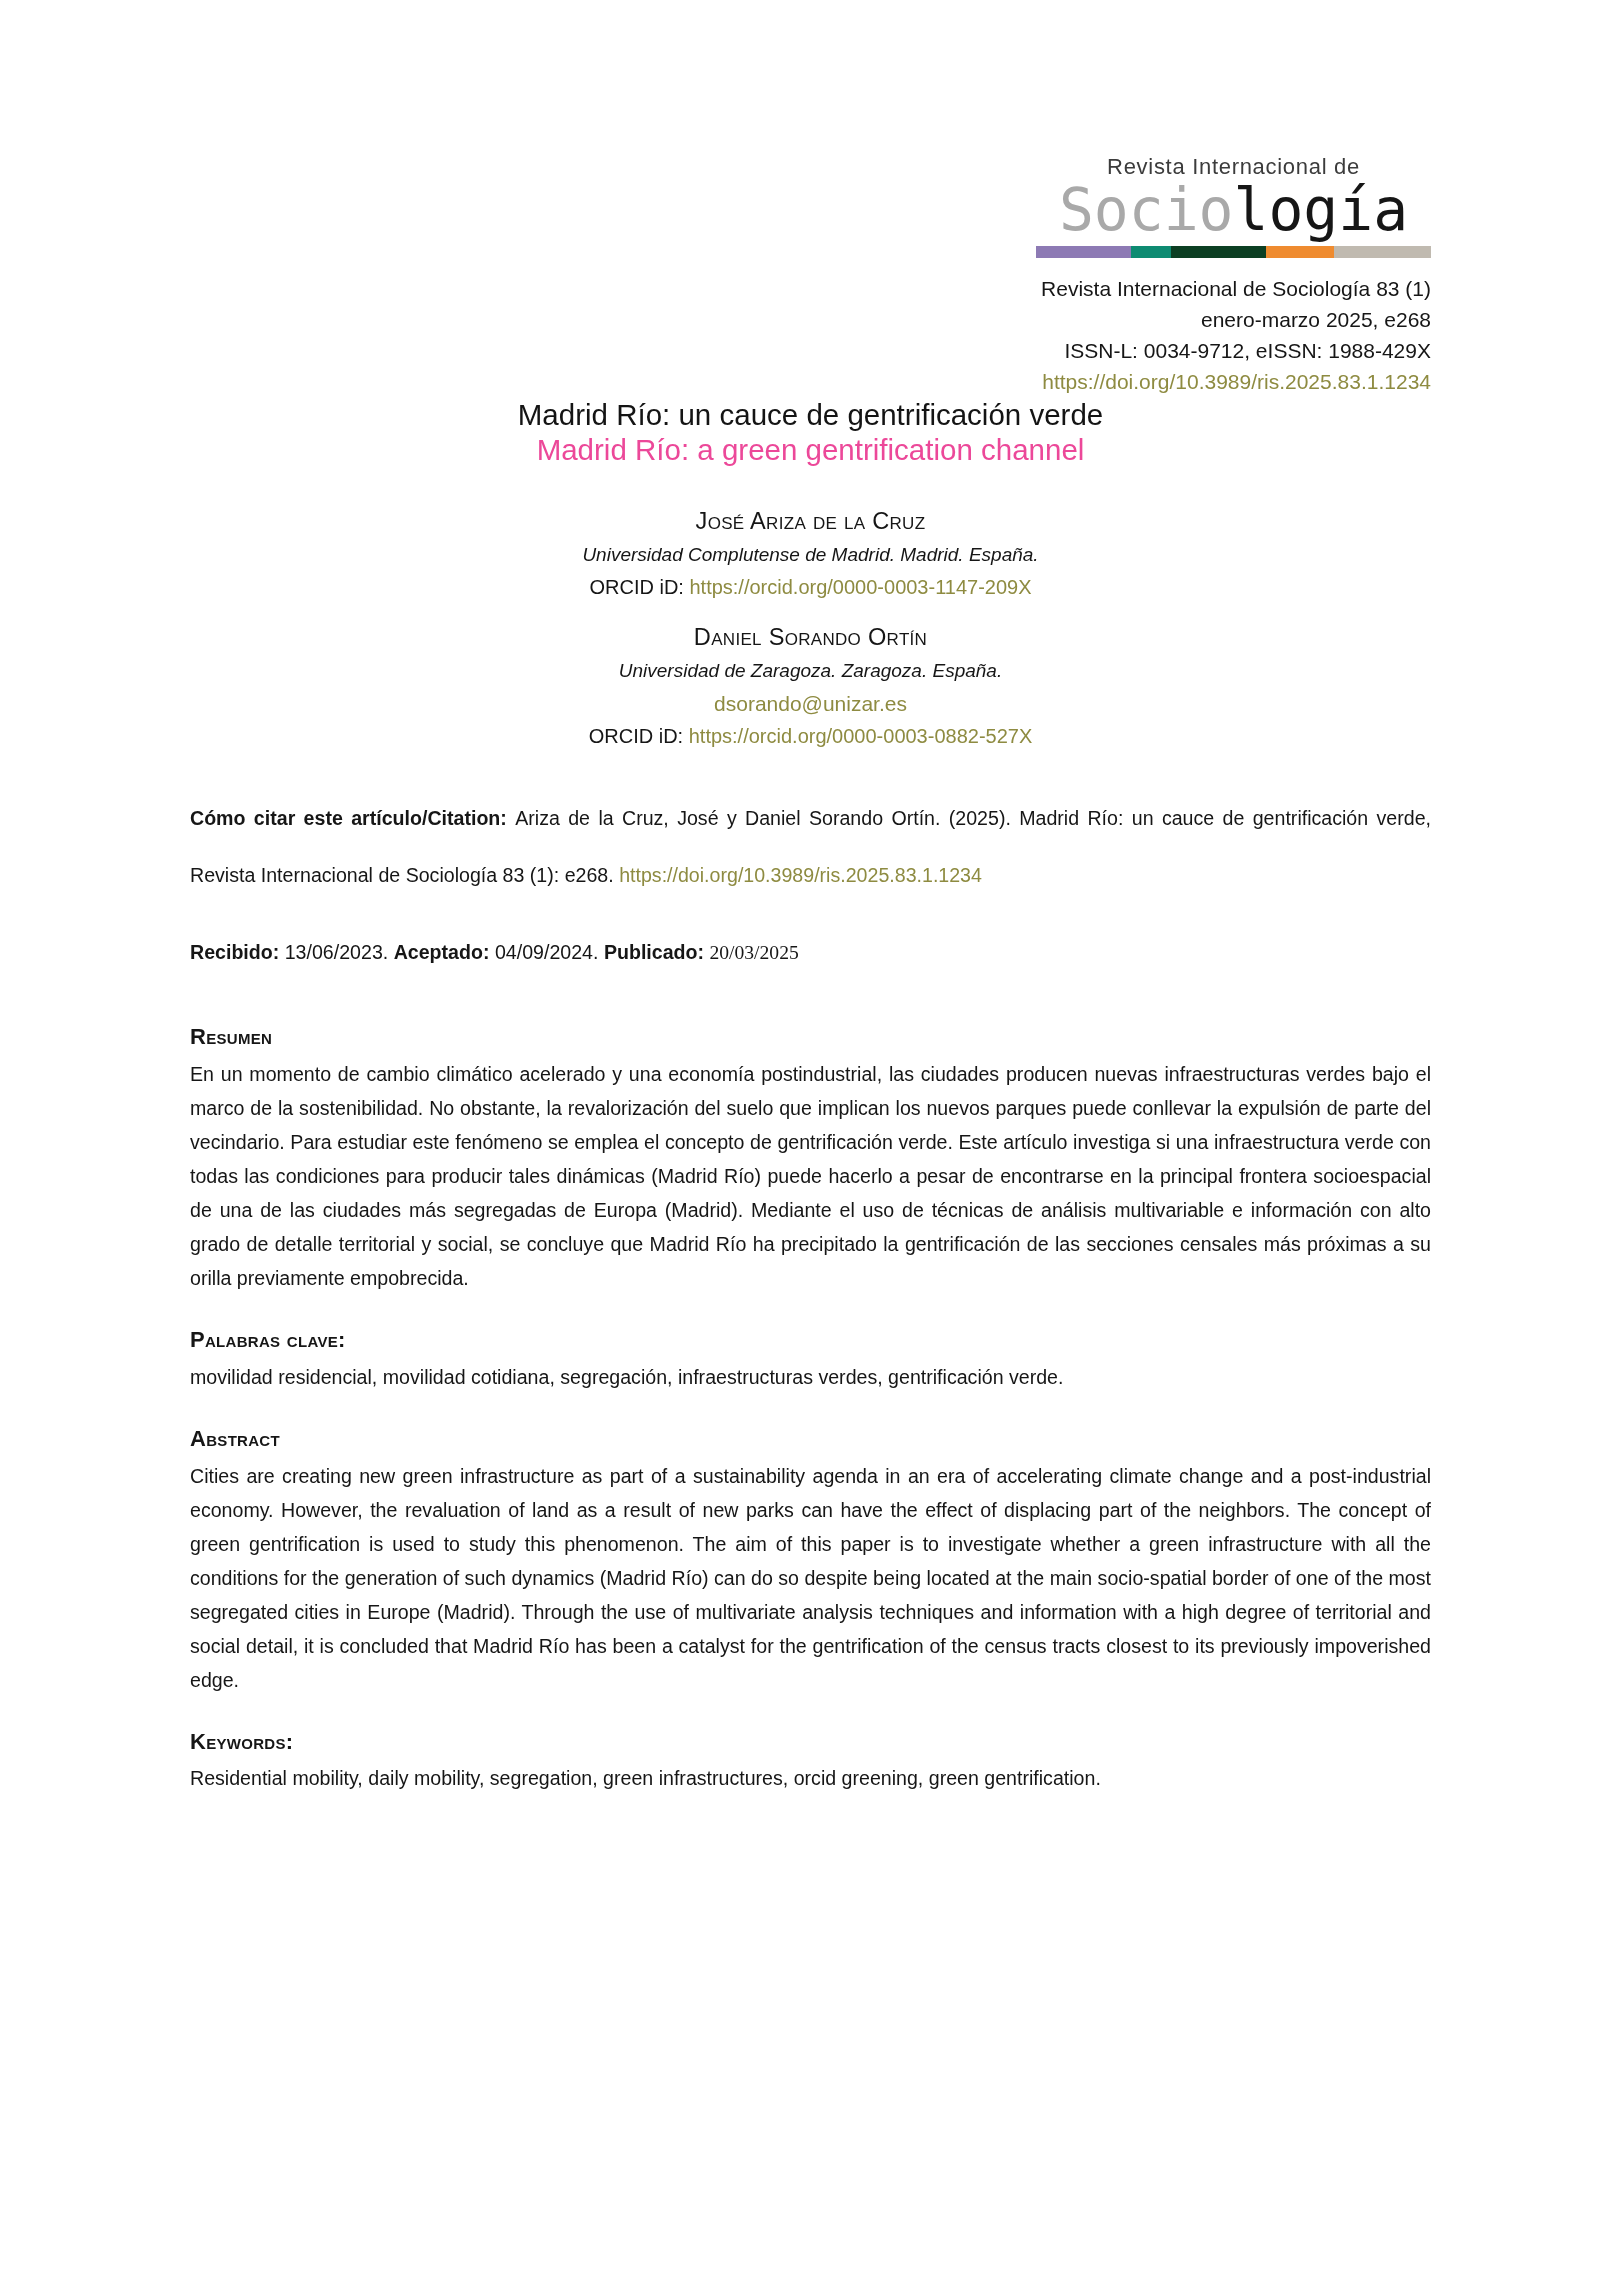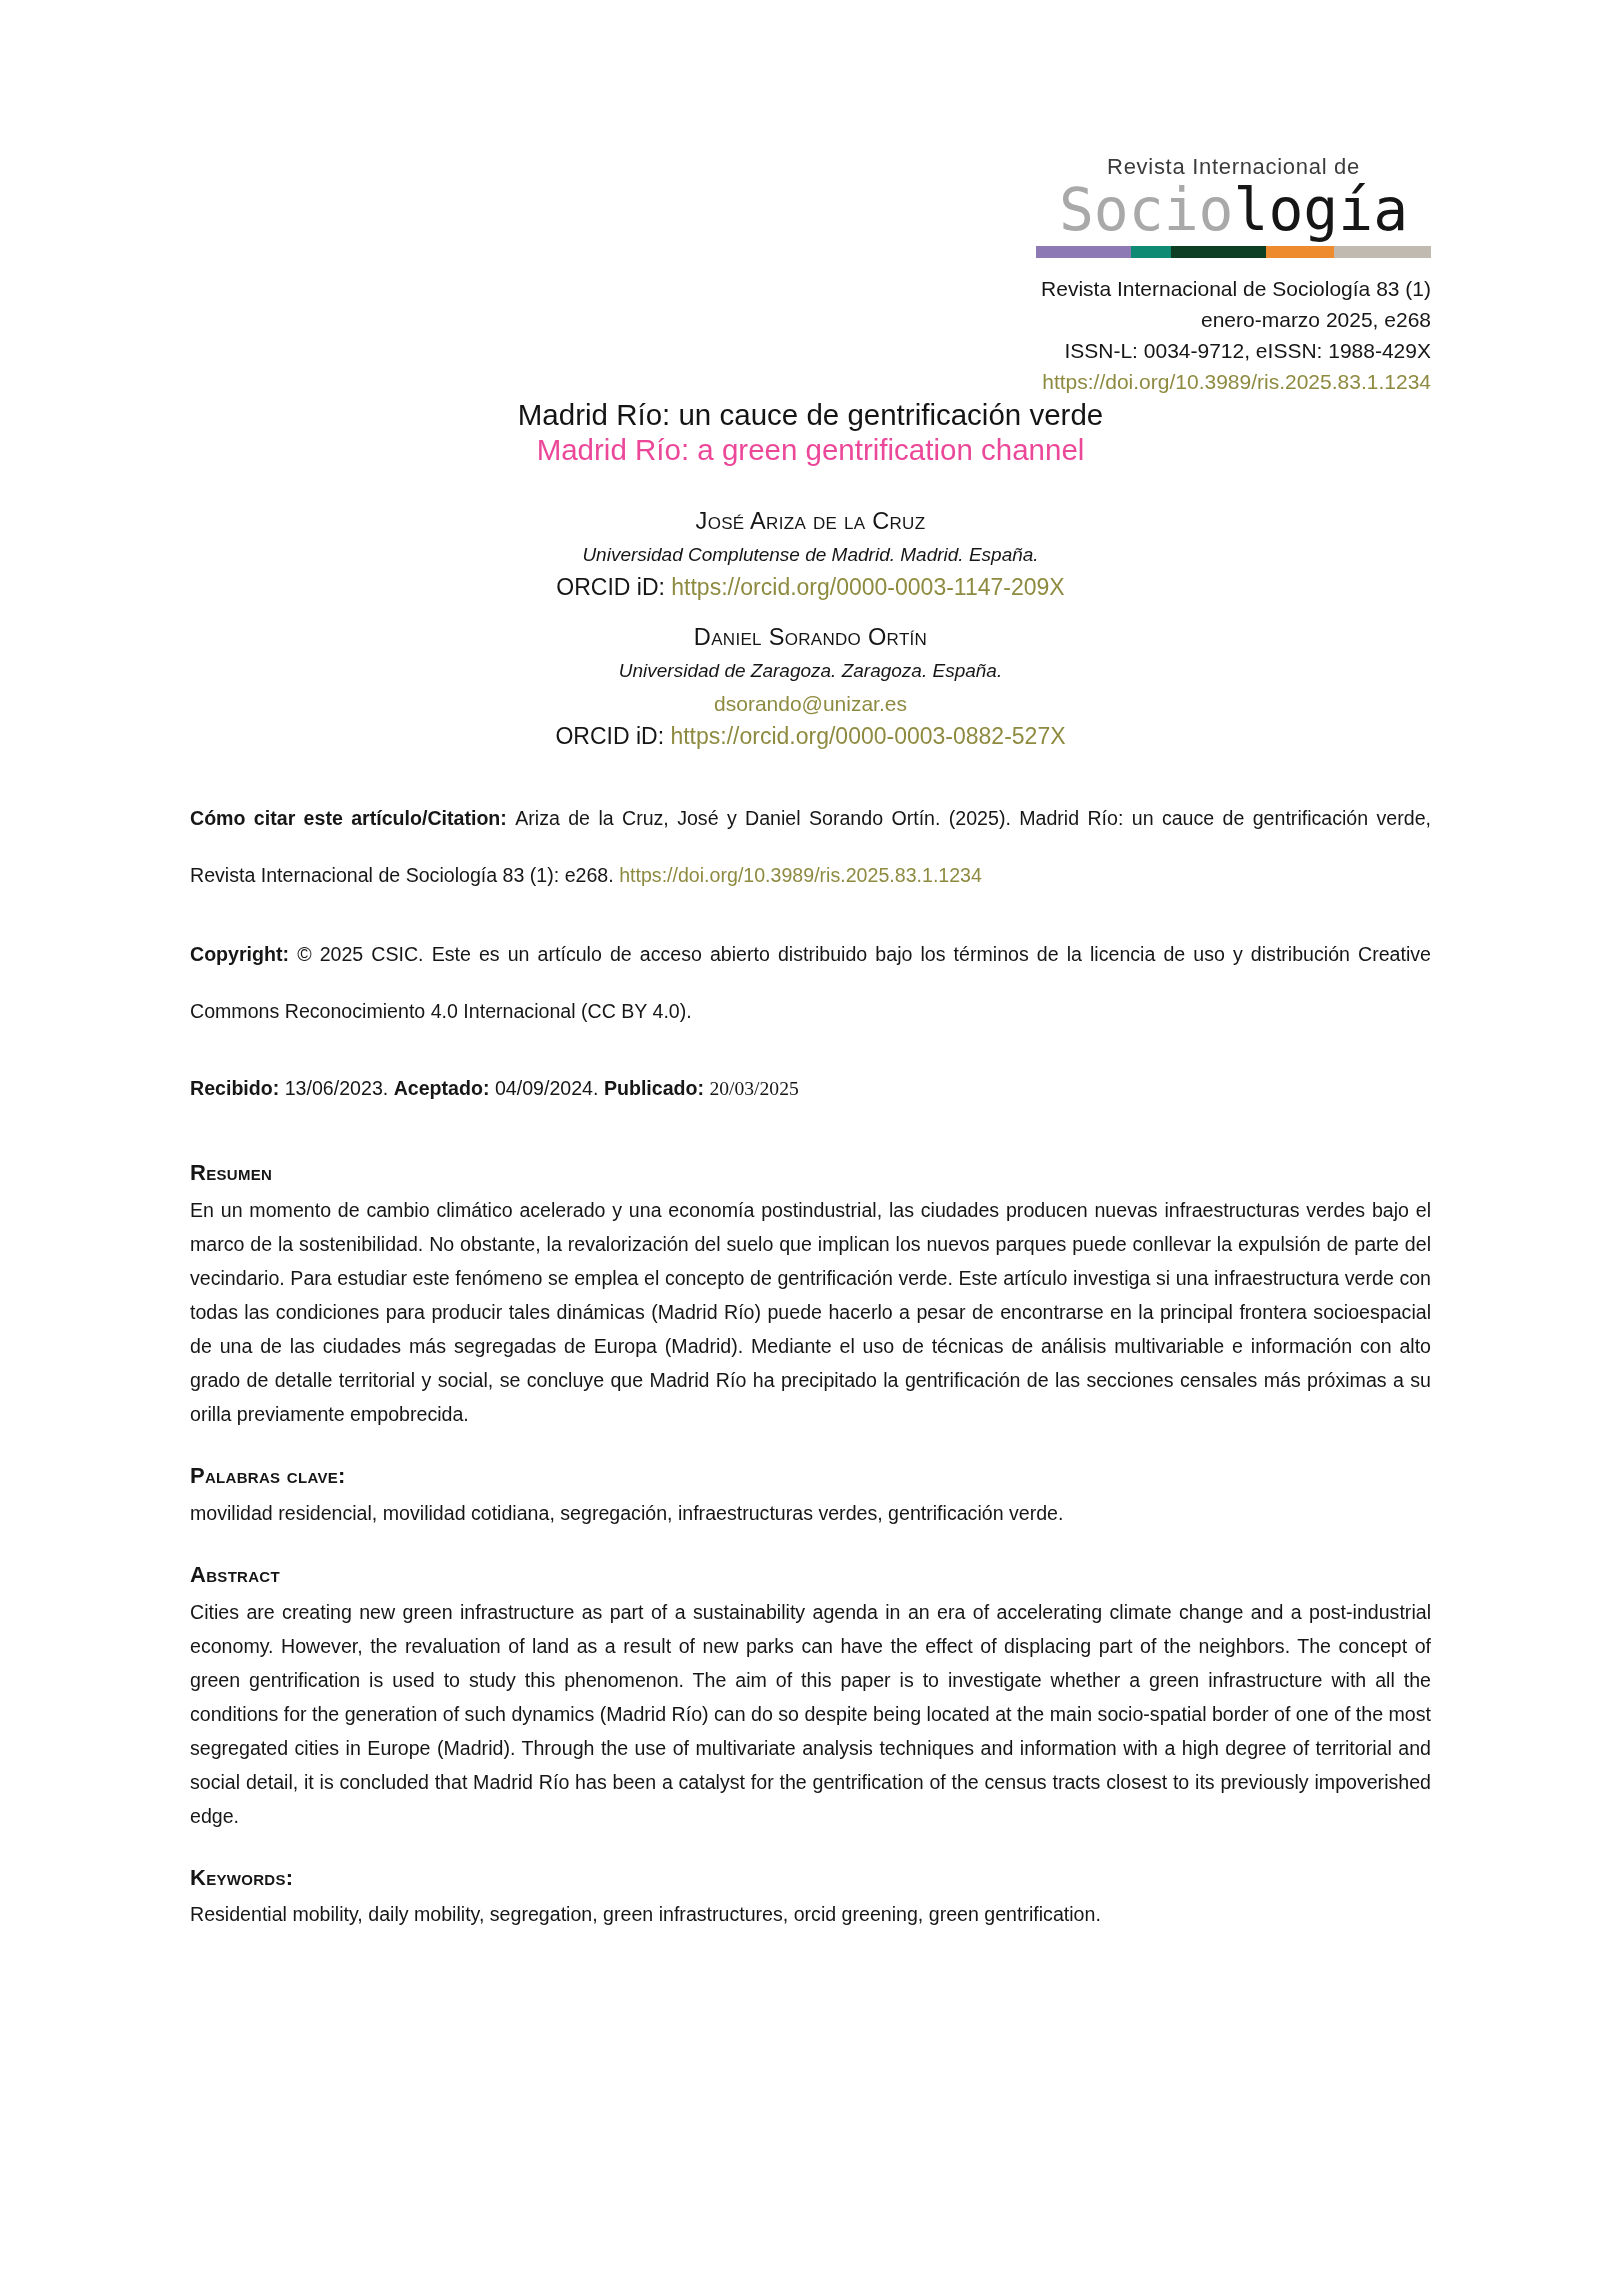"ORCID iD:" .author .orcid { font-size: 23px -> 20px }
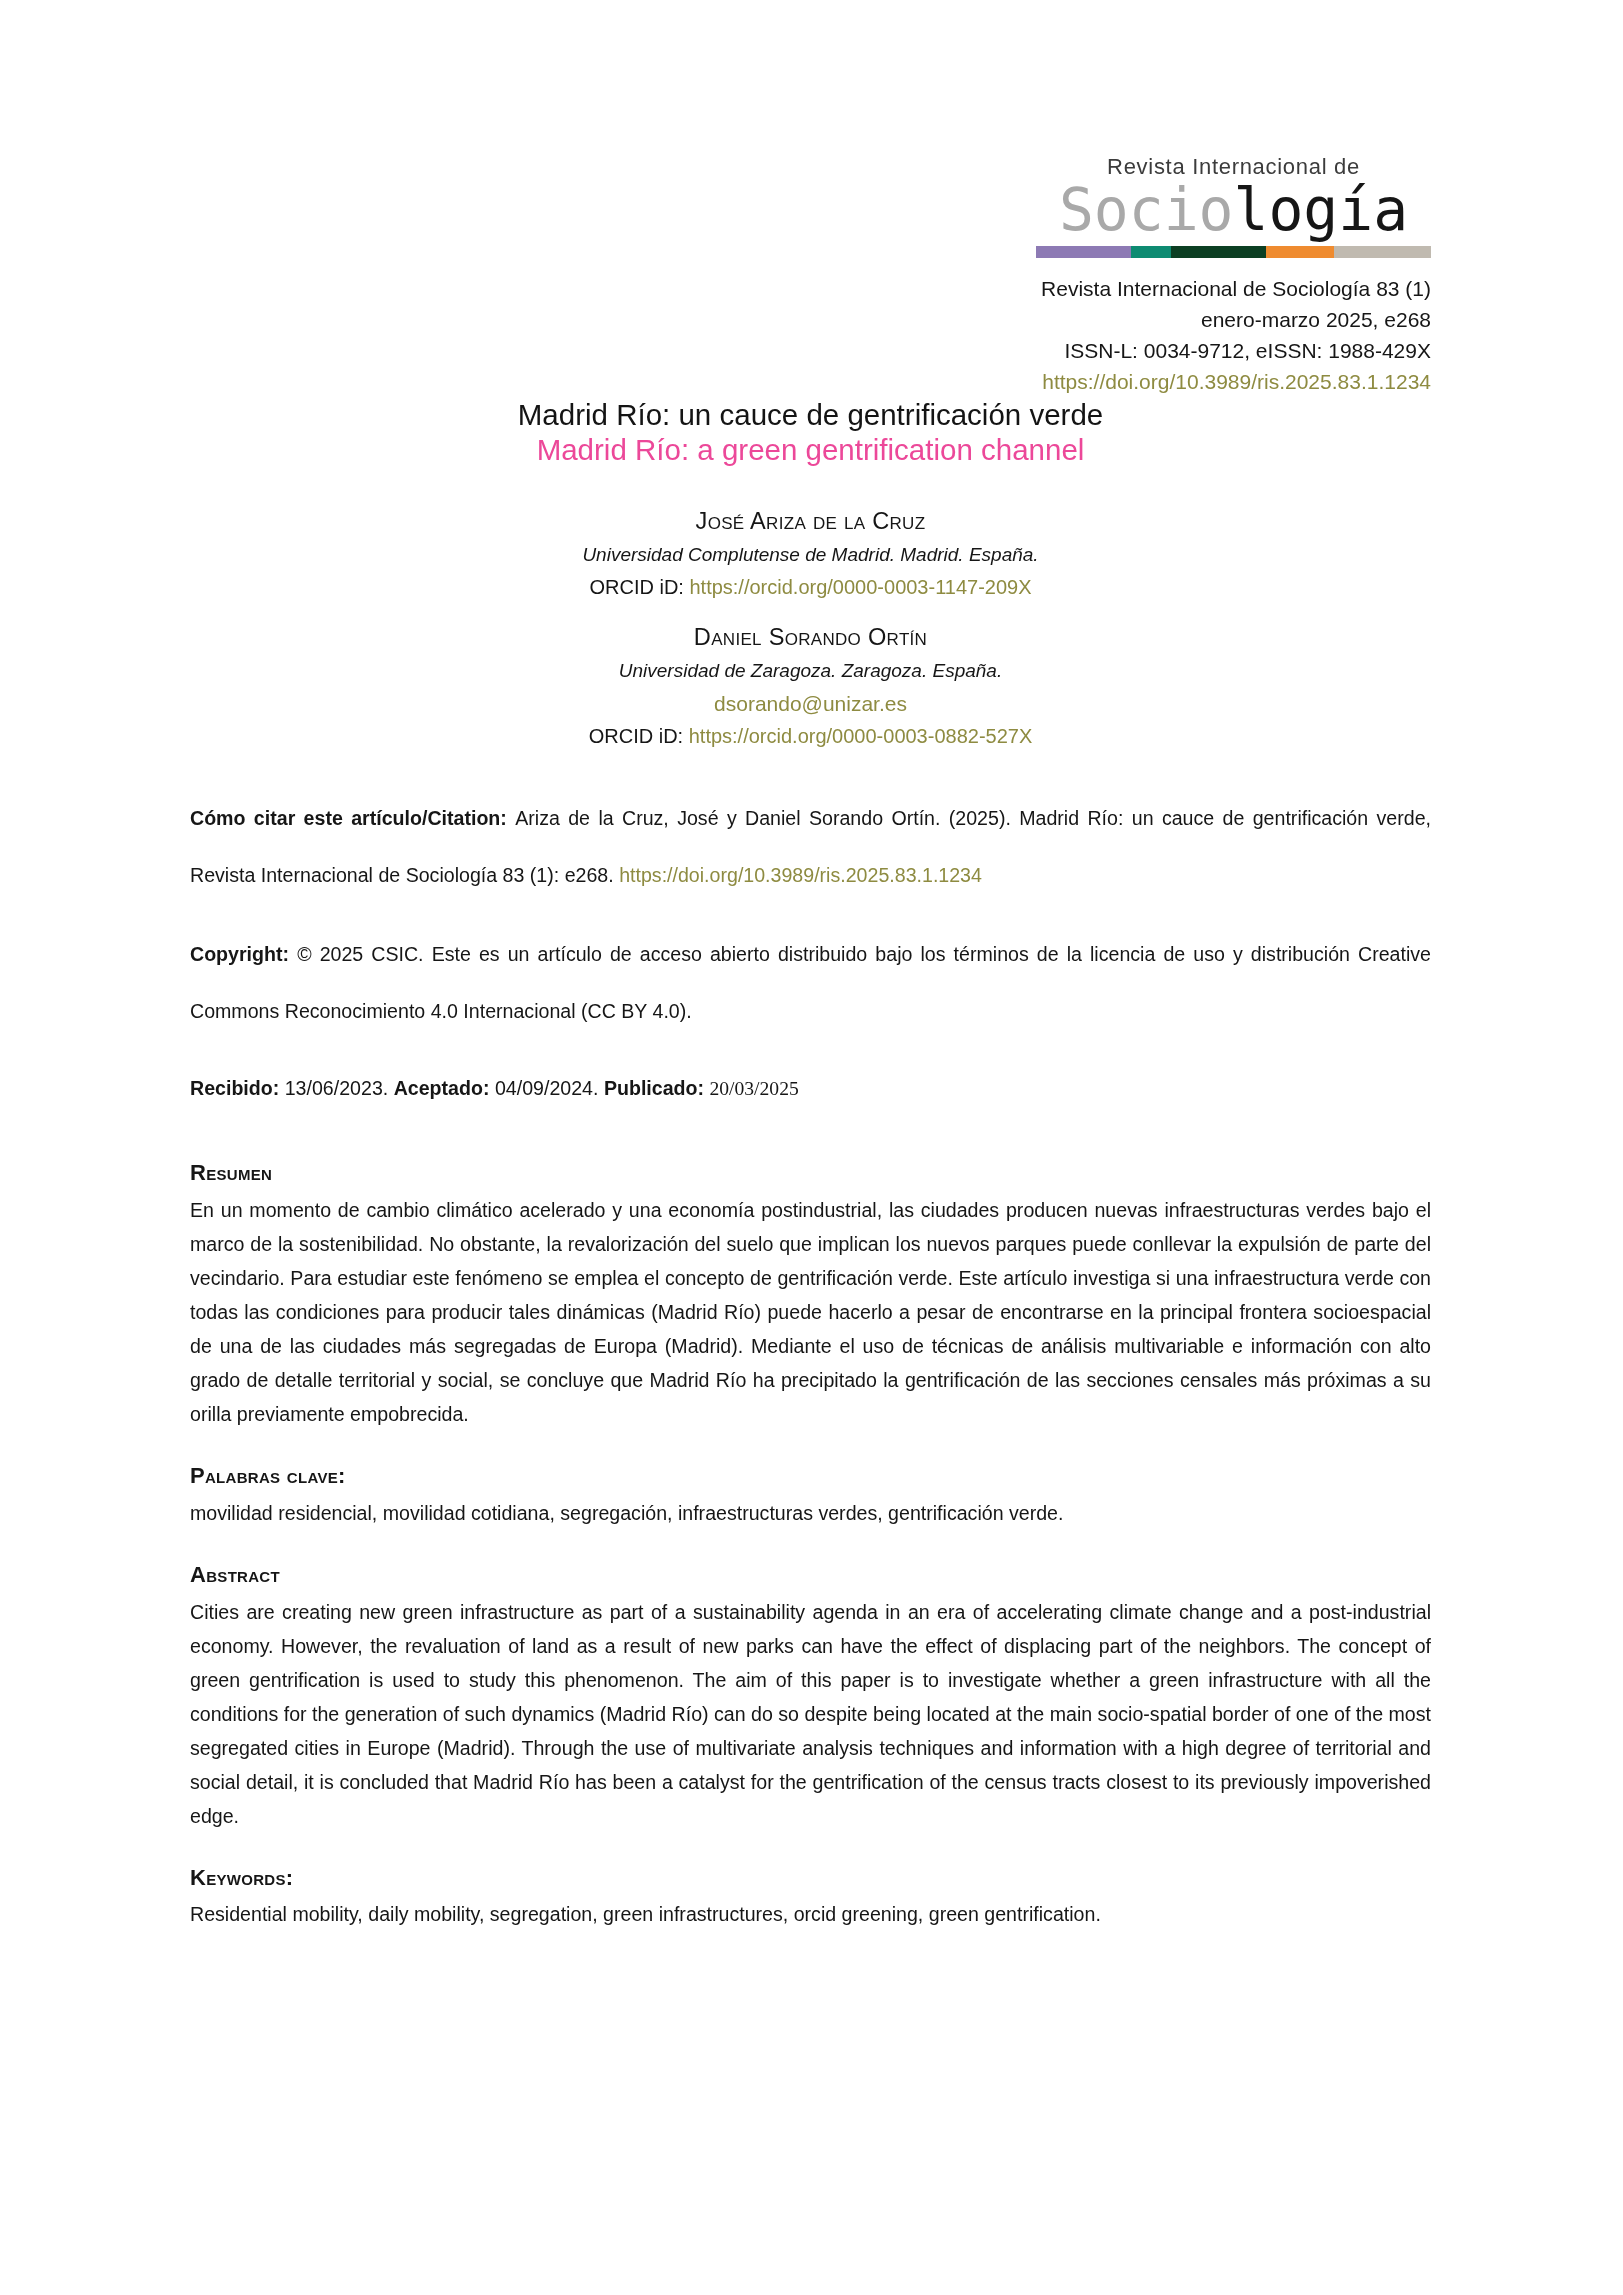"Copyright: © 2025 CSIC. Este" p.fm { html: <p><b>Copyright: </b><span>© 2025 CSIC. Este es un artículo de acceso abierto distribuido bajo los términos de la licencia de uso y distribución Creative Commons Reconocimiento 4.0 Internacional (CC BY 4.0).</span></p> -> none }
